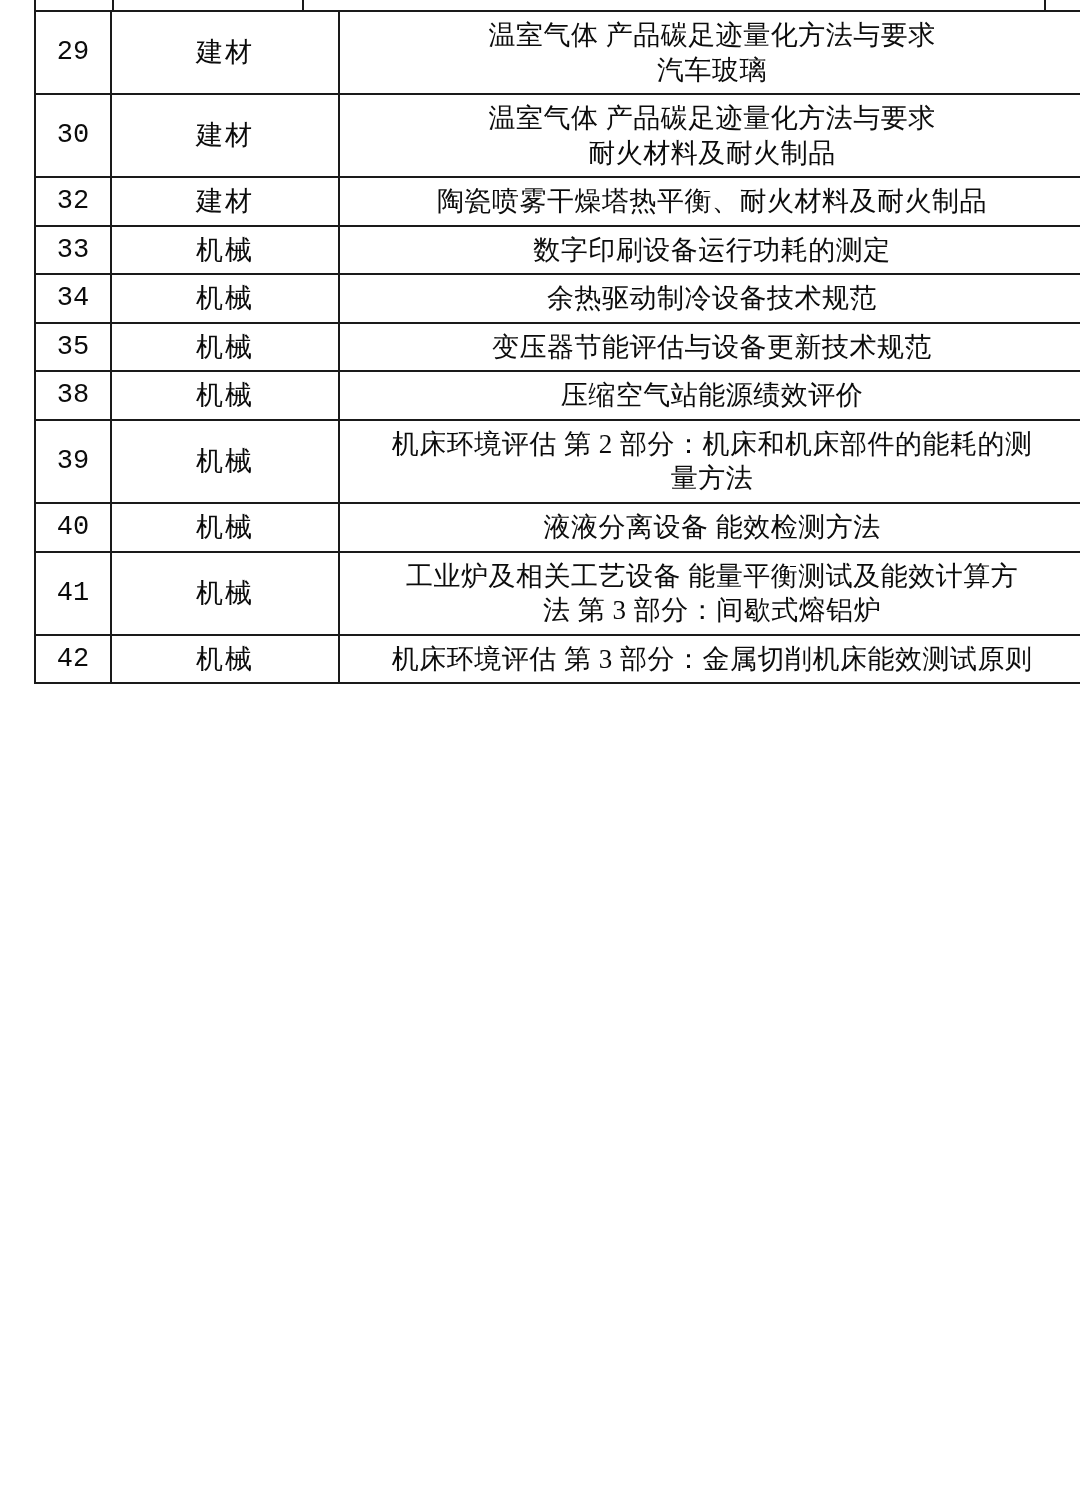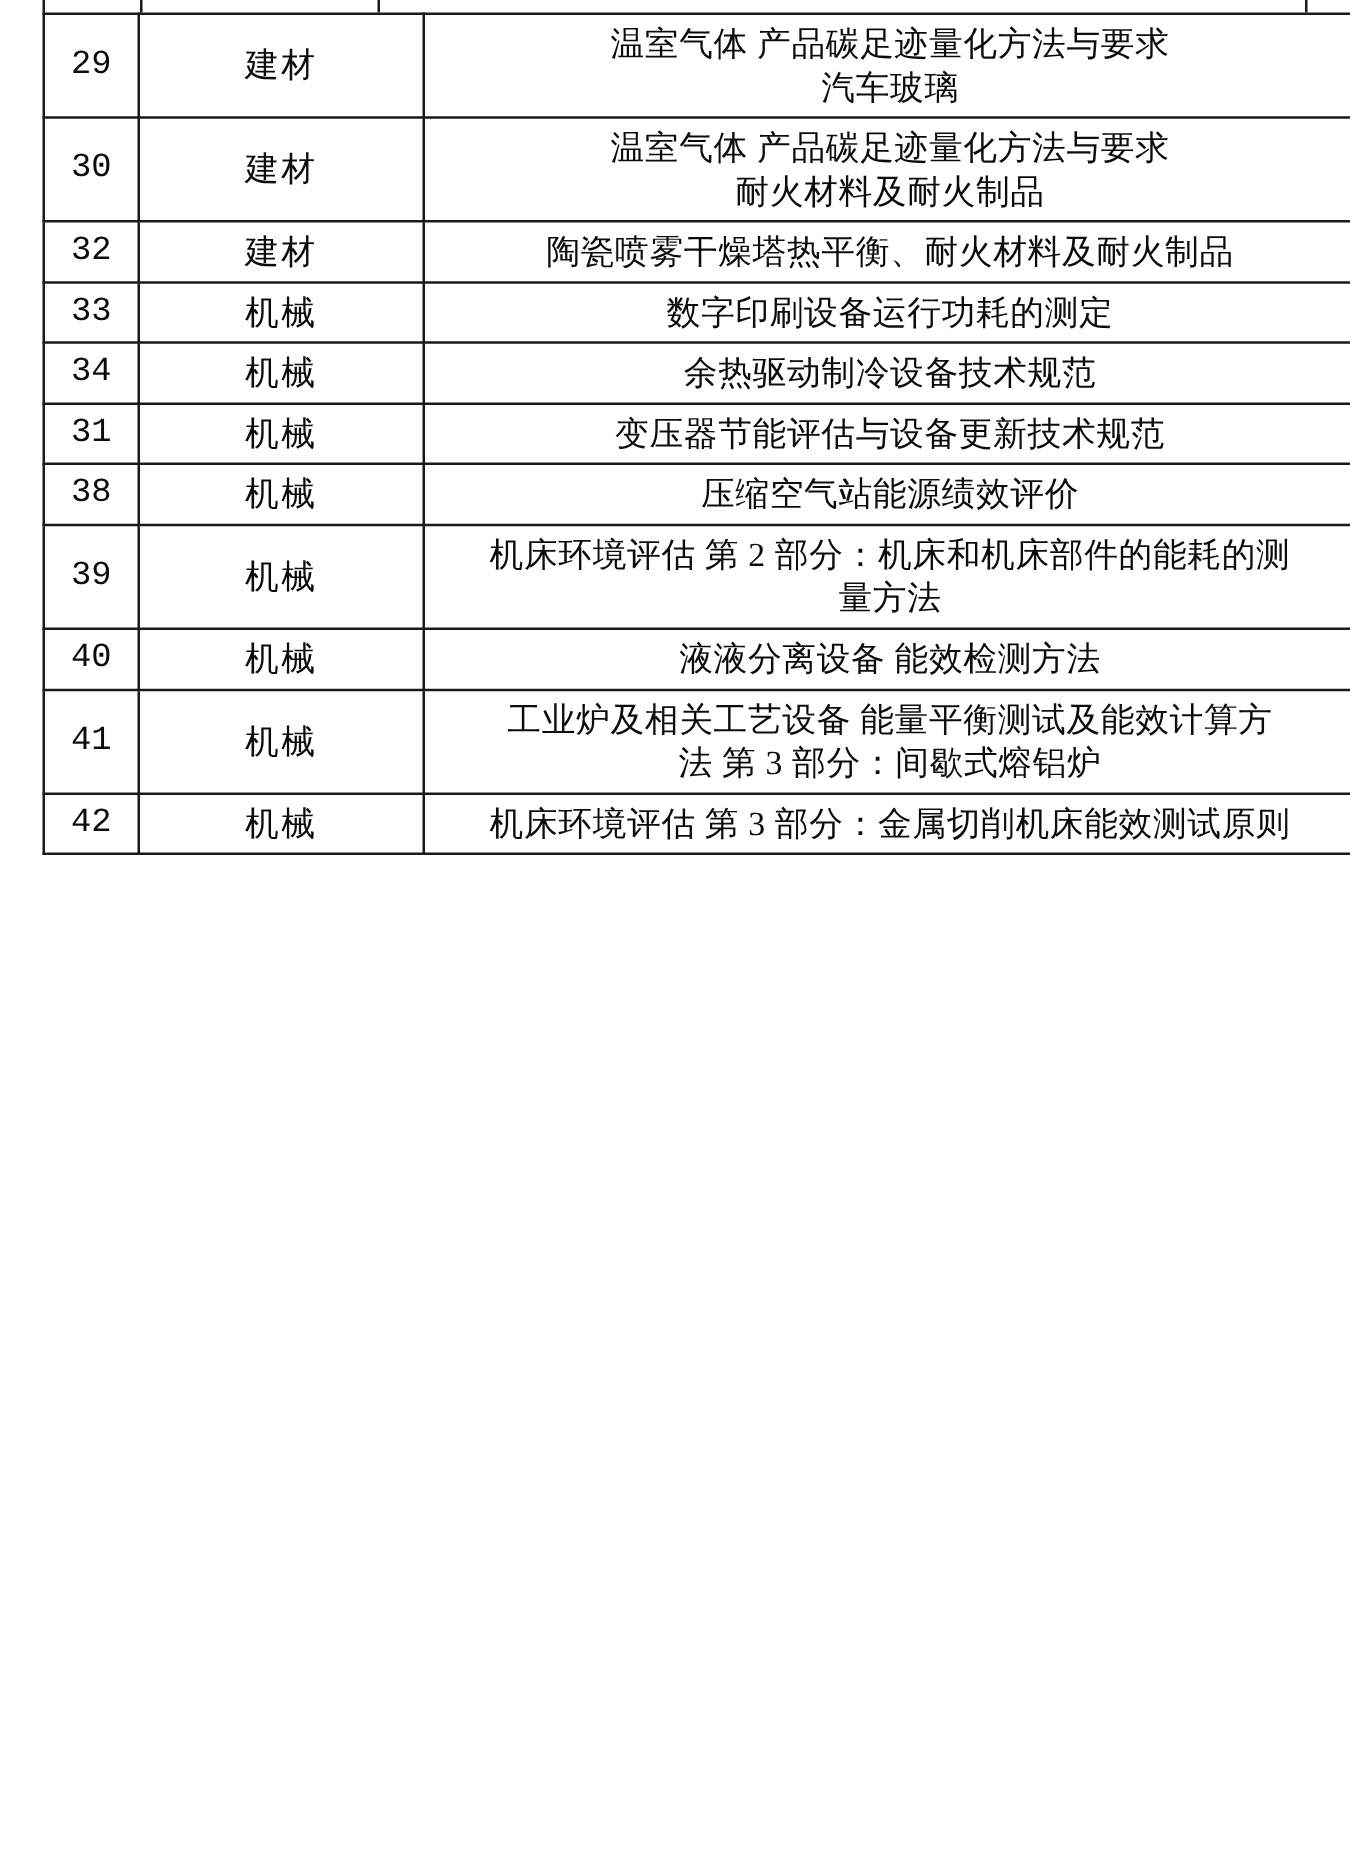"31" td.col-num { text: 31 -> 35 }
